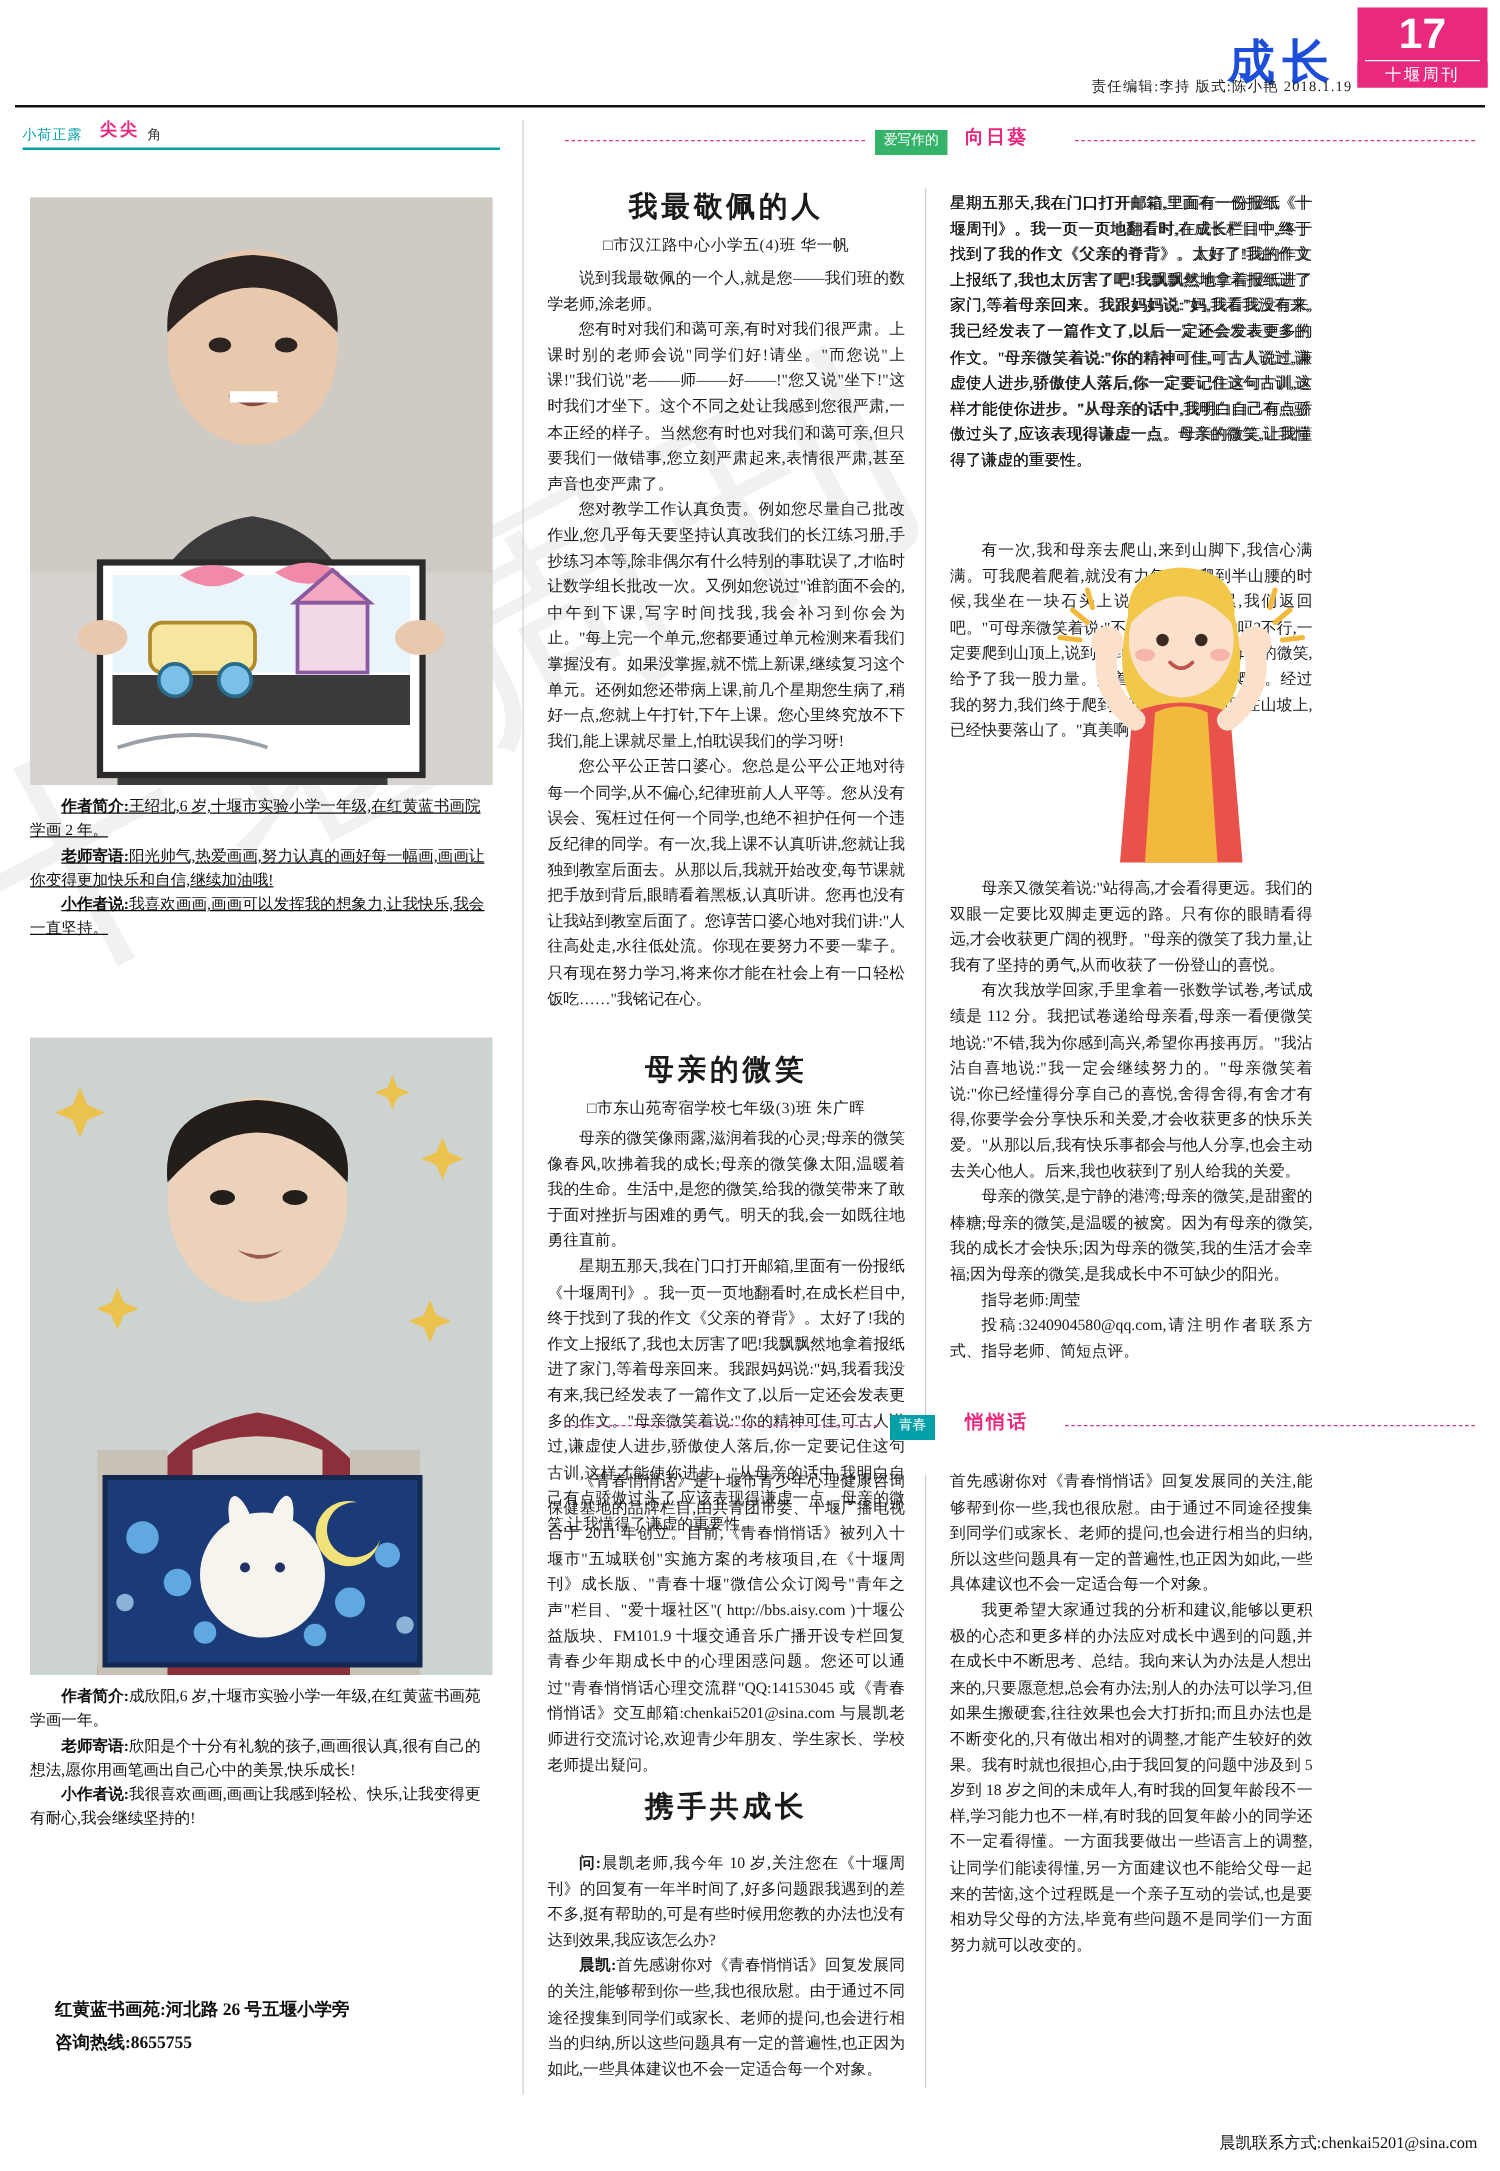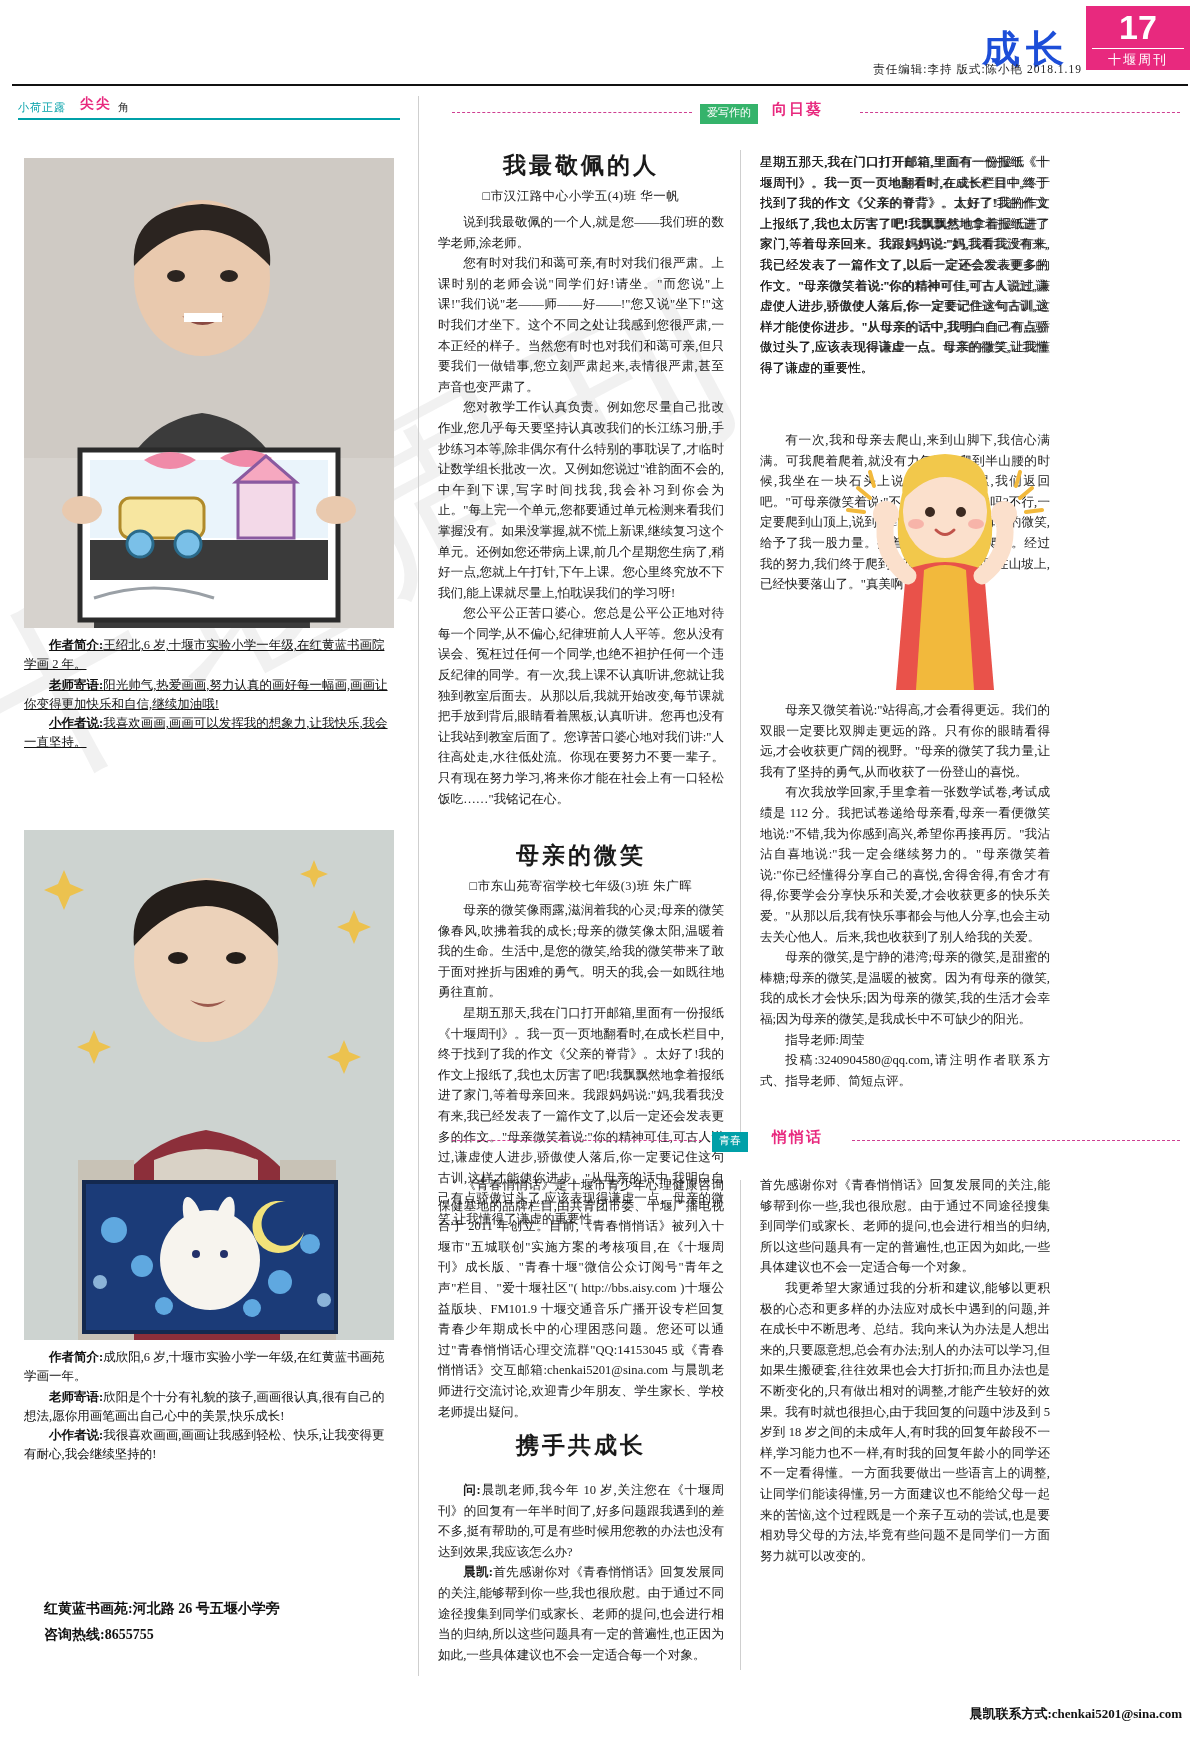"晨凯联系方式:chenkai5201@sina.com" .footer-right { font-weight: bold -> normal }
